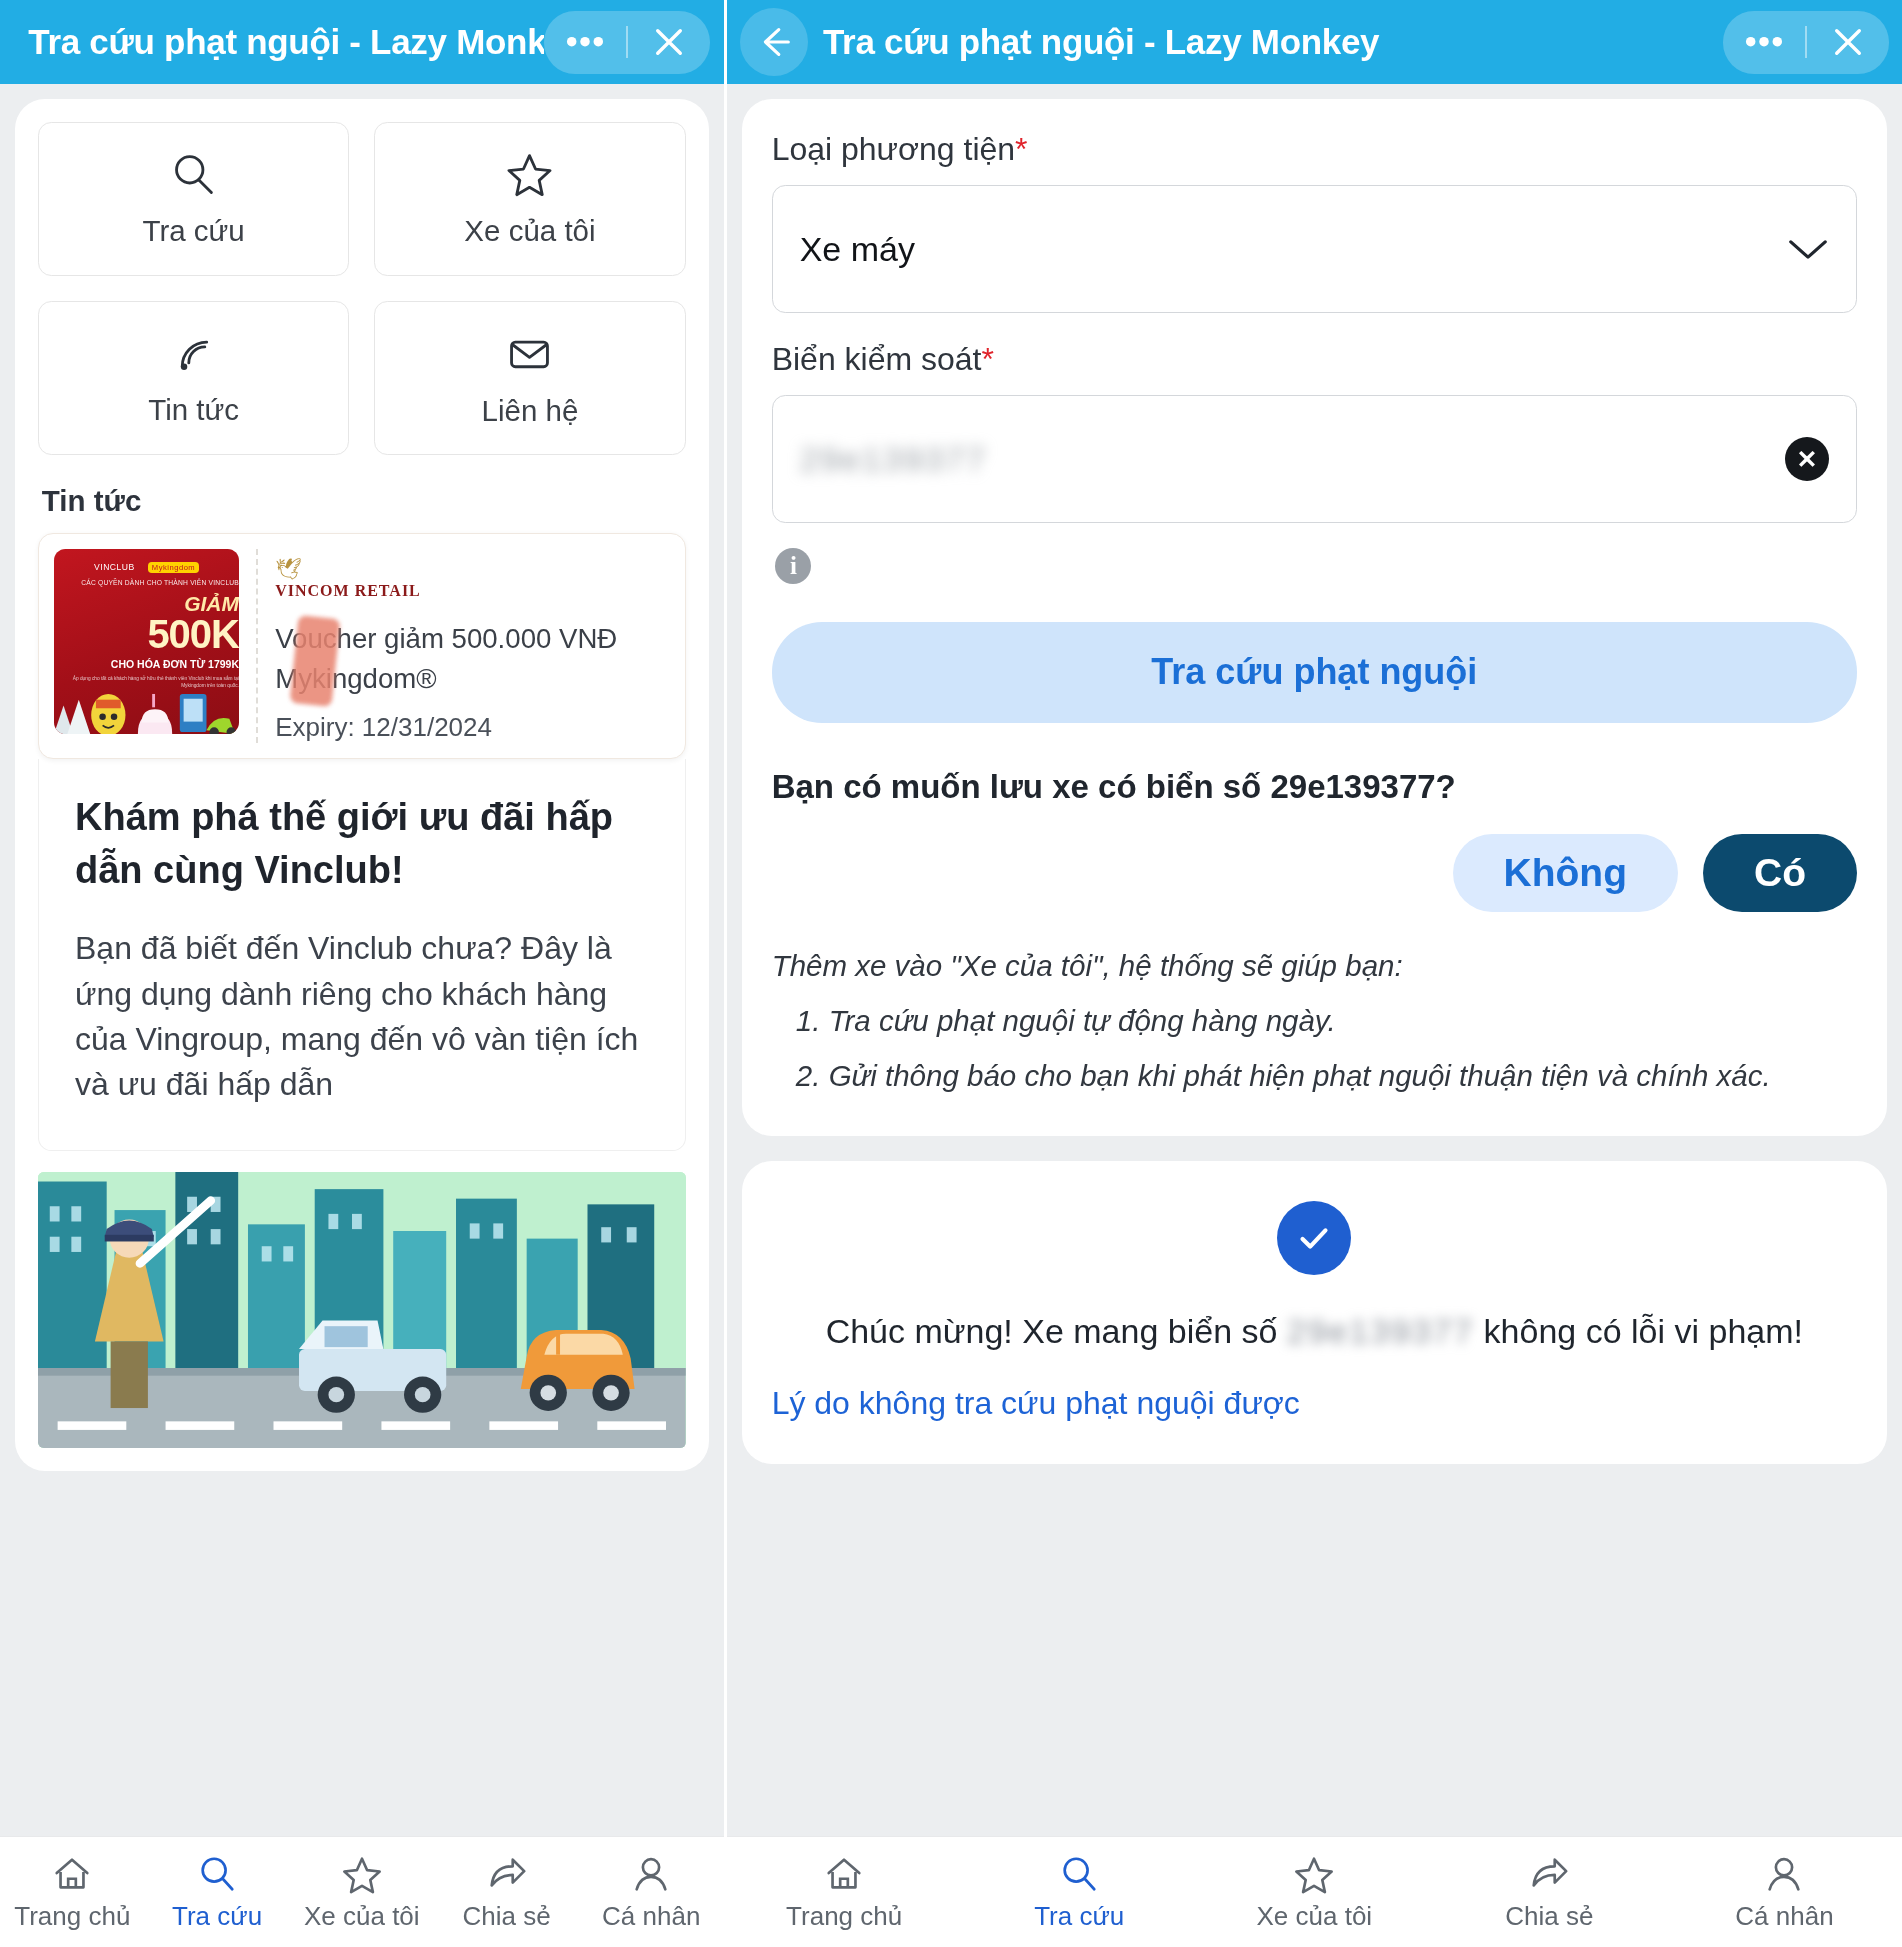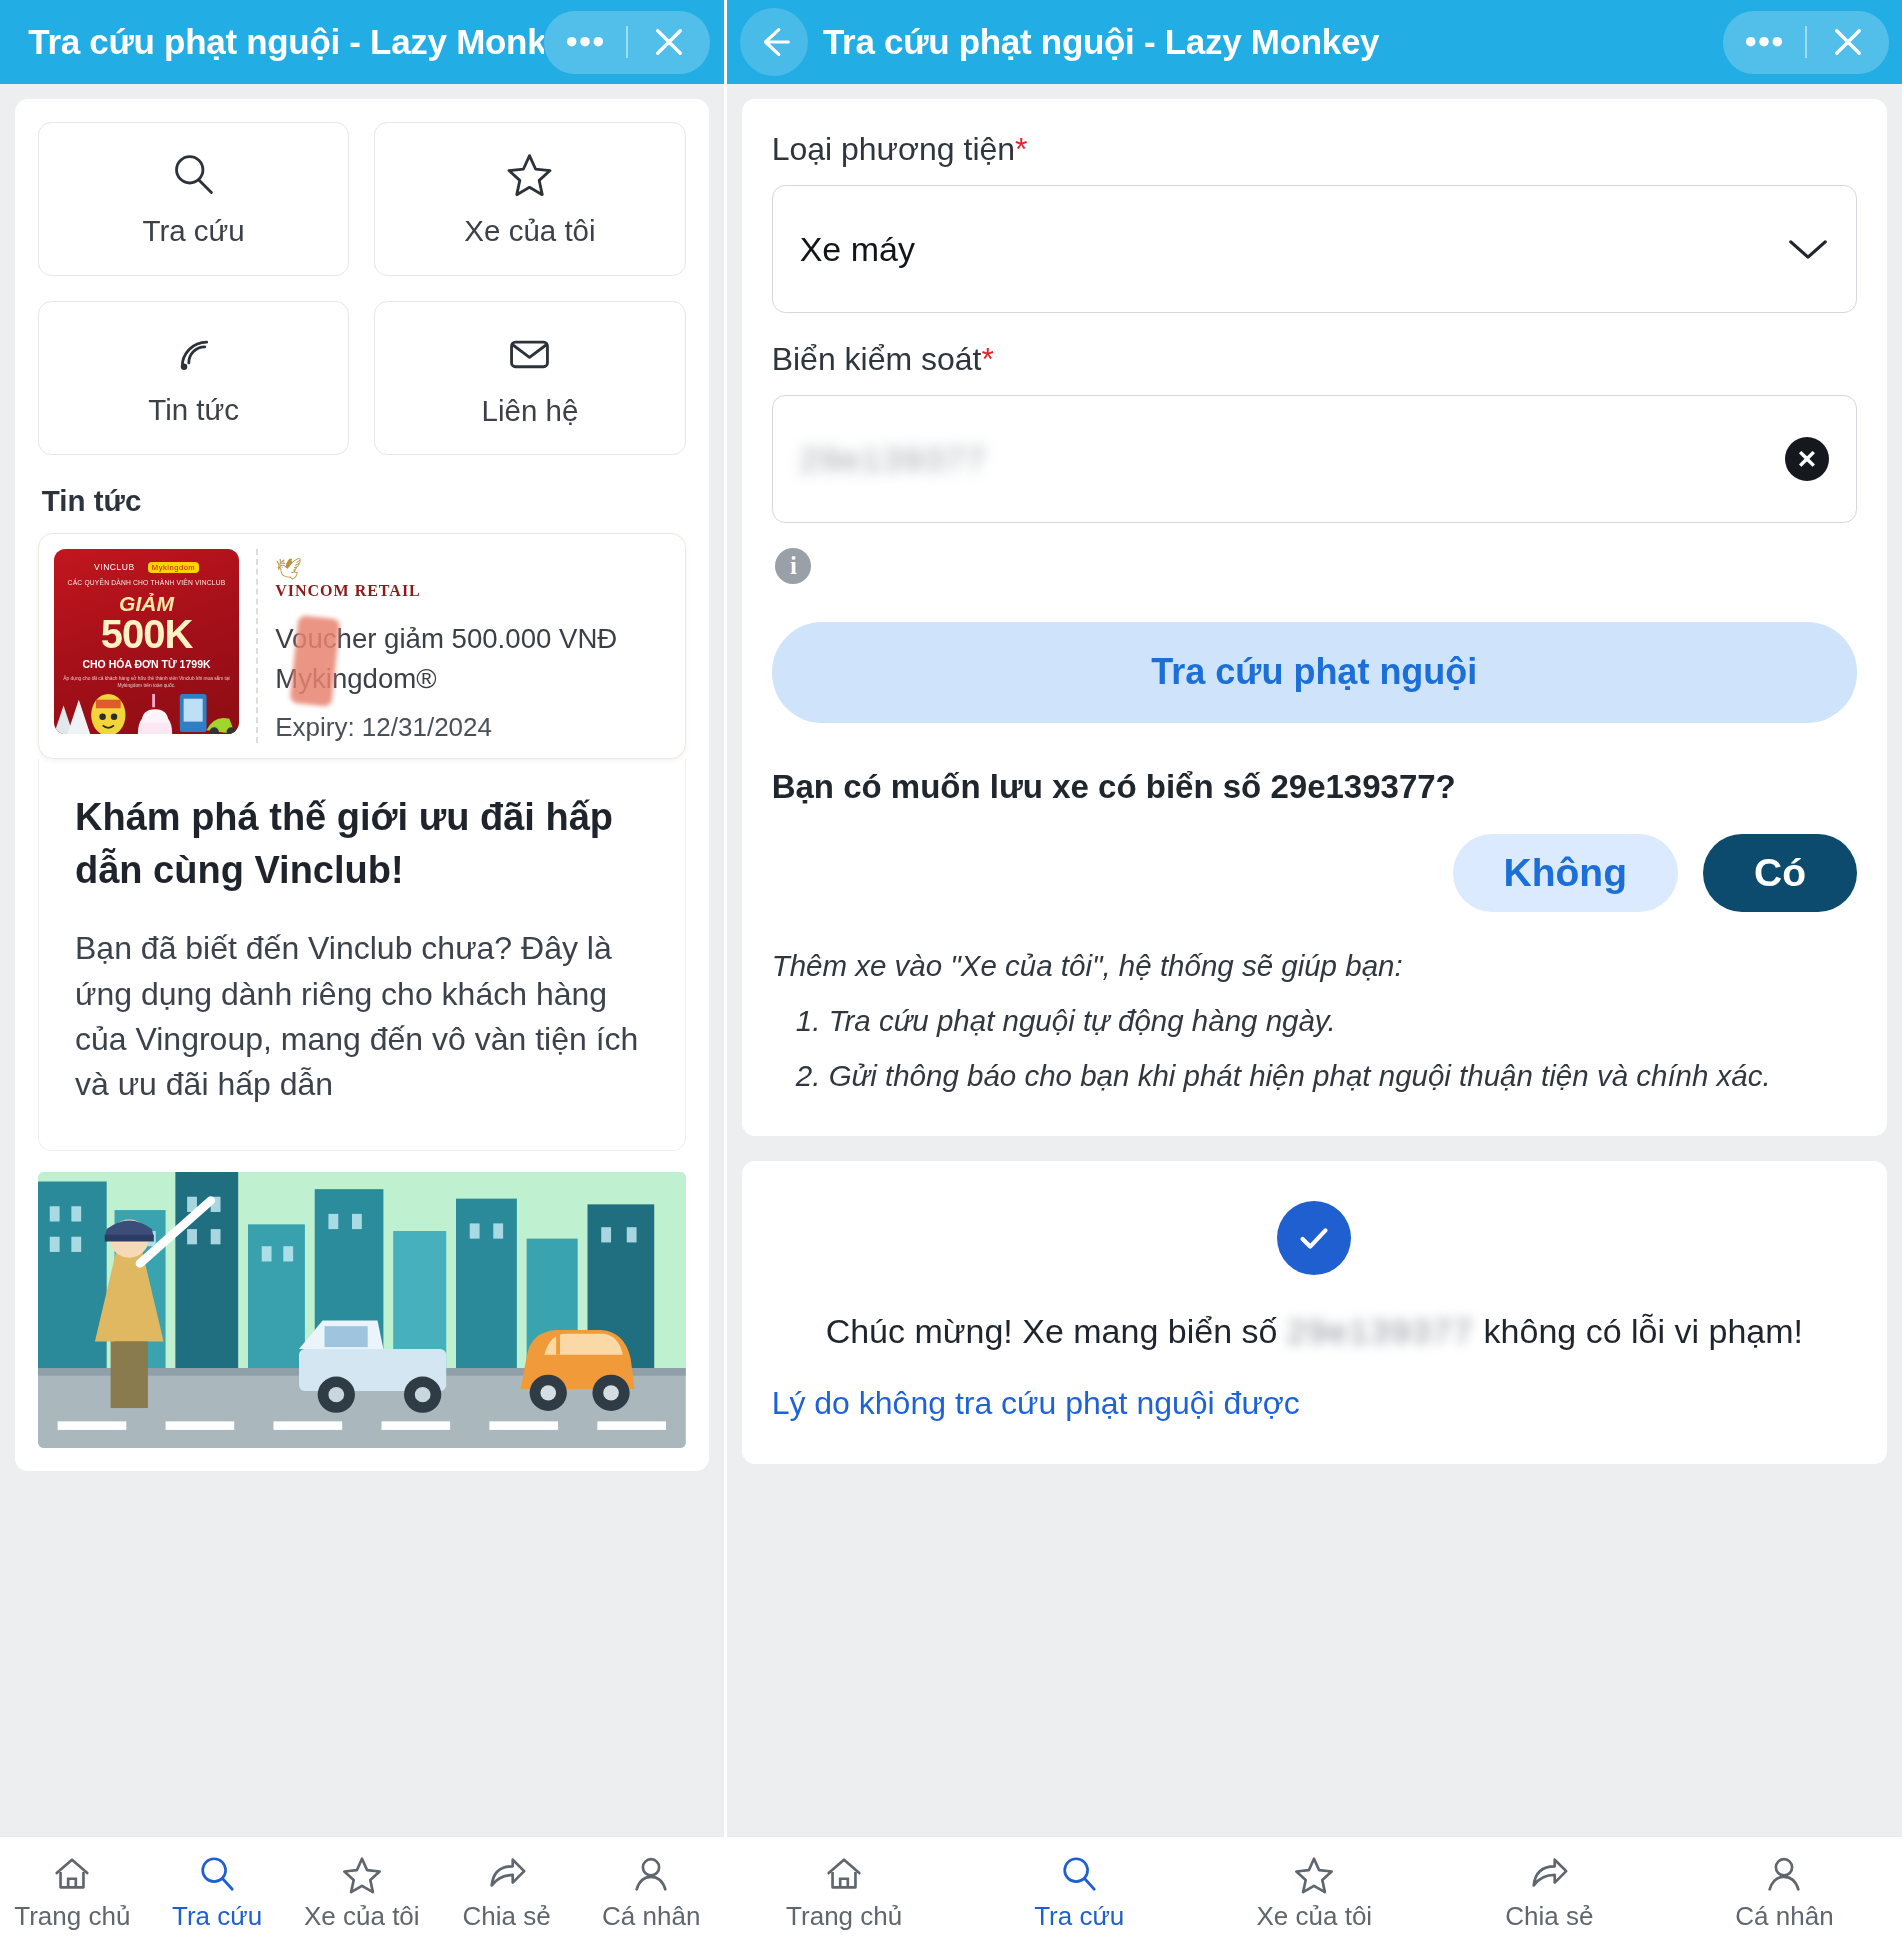"Loại phương tiện*" .card { border-radius: 13px -> 30px }
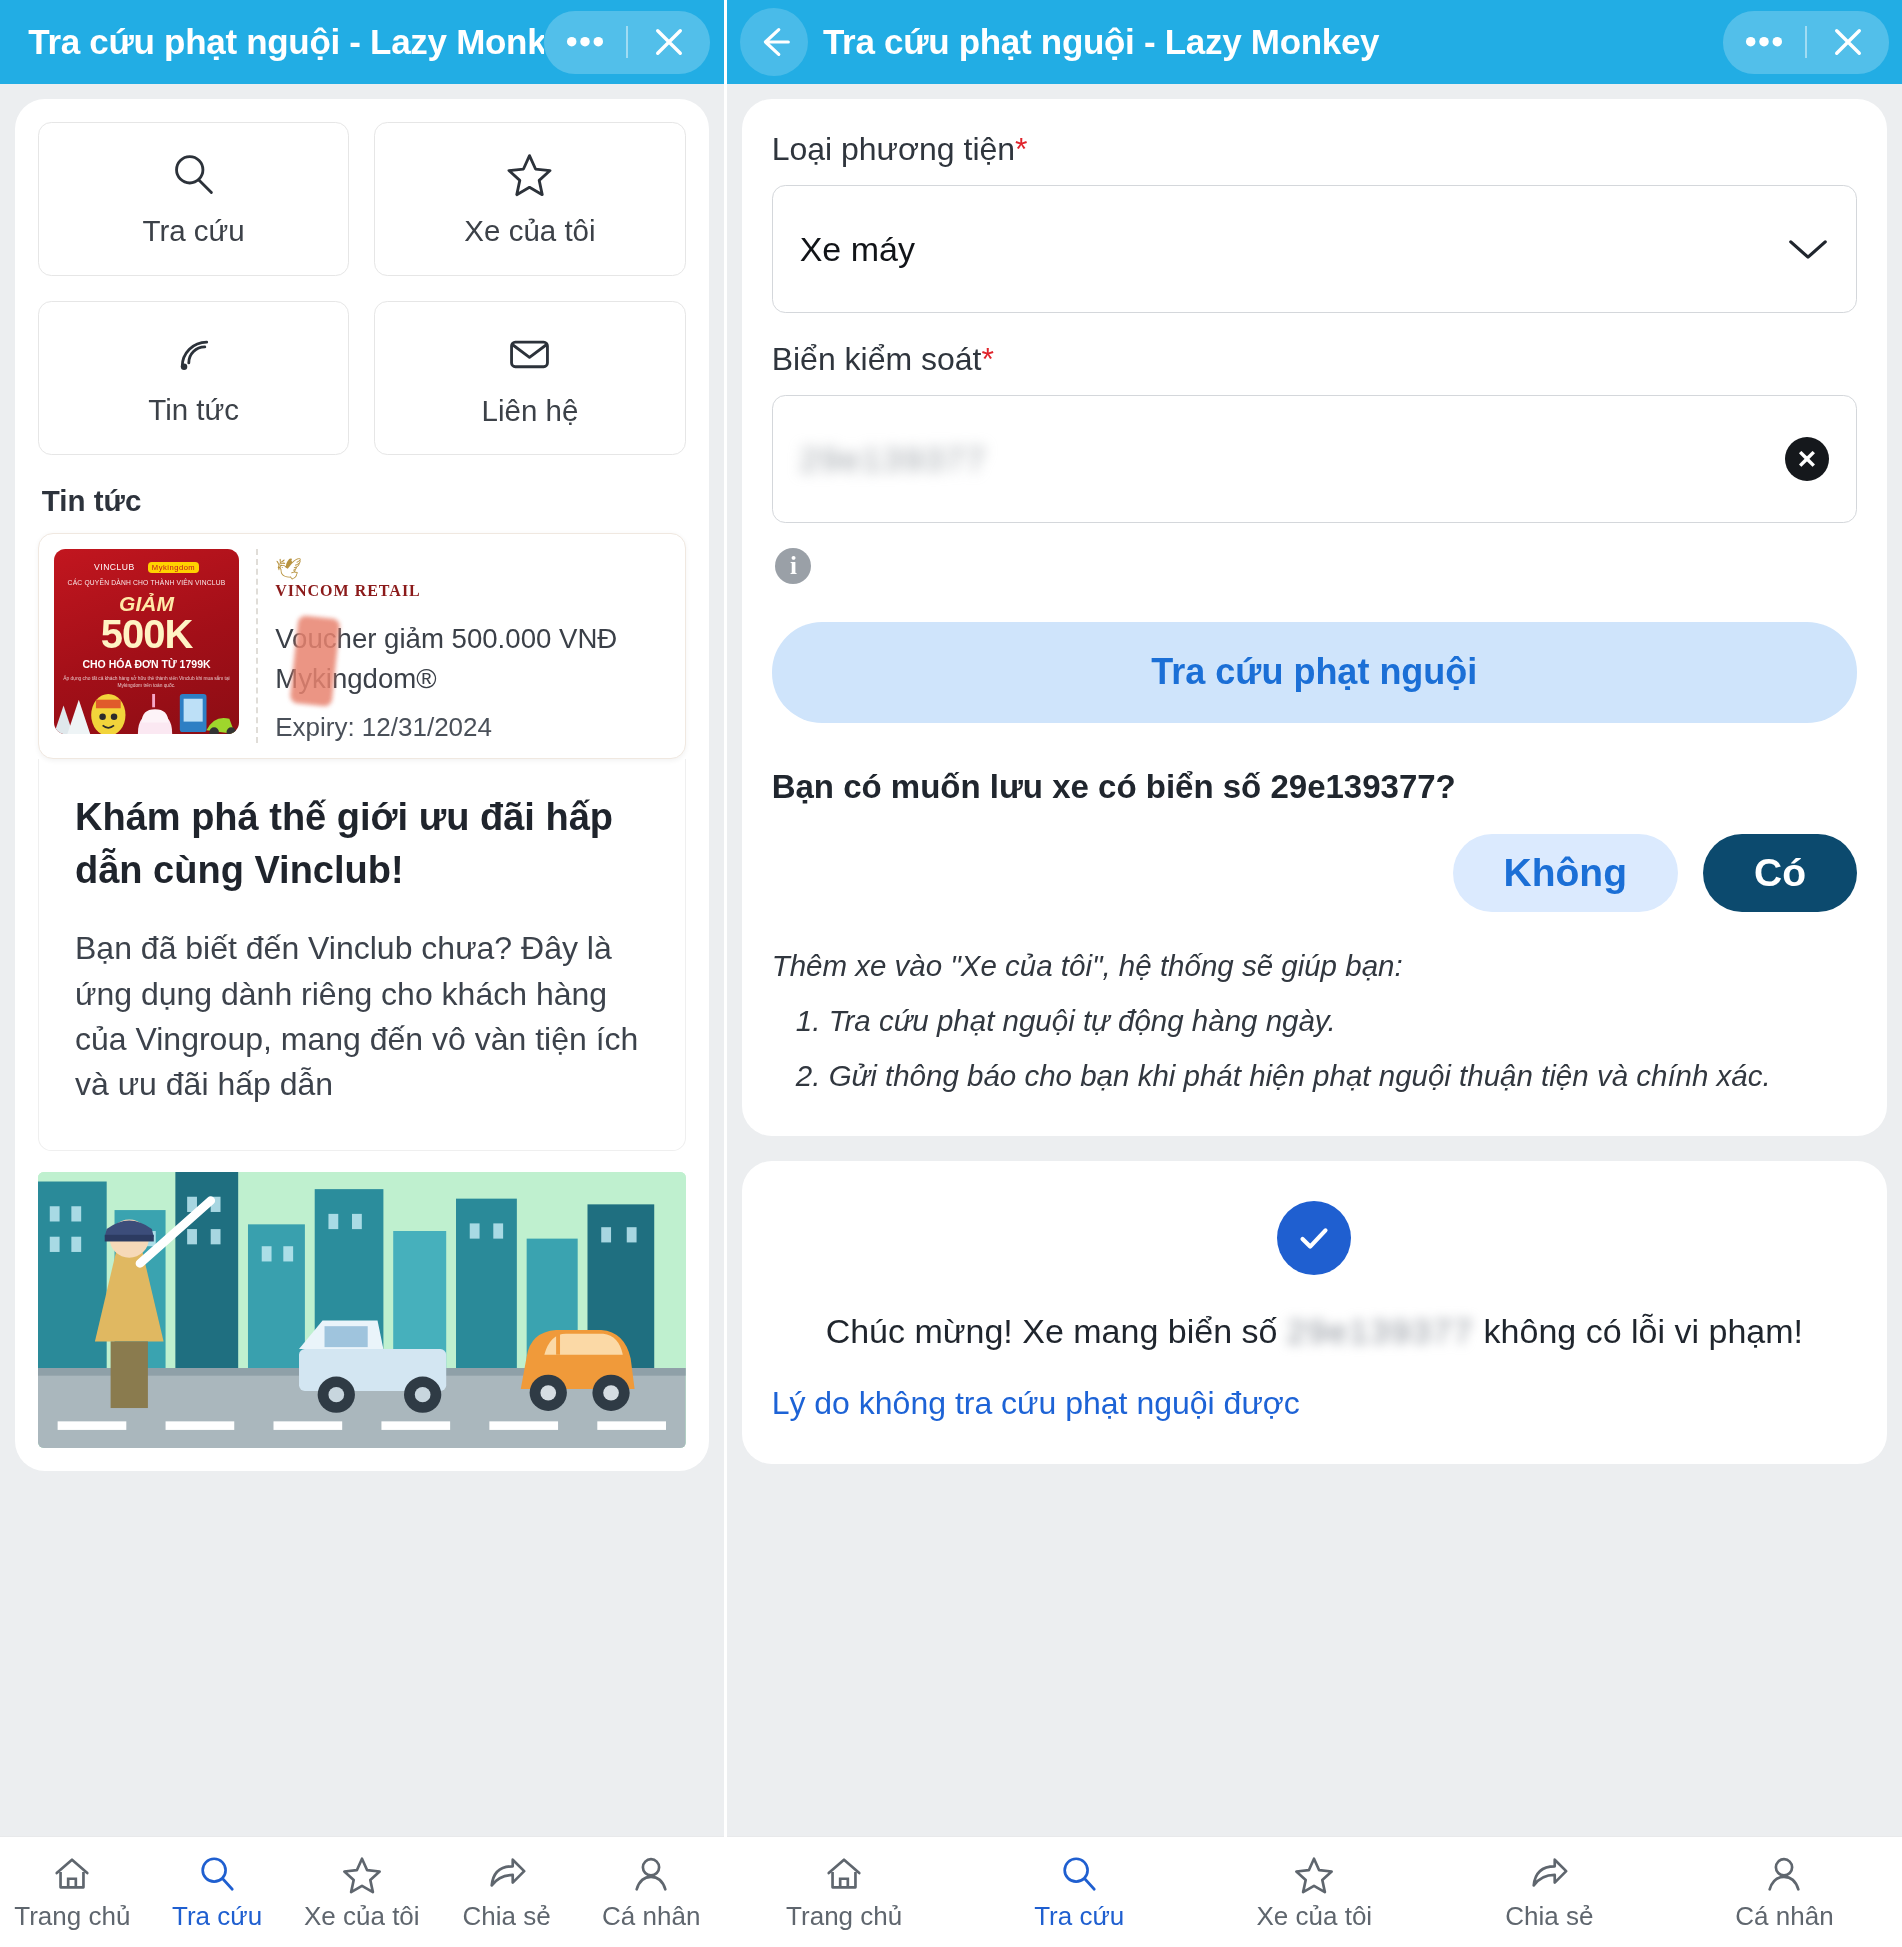"VINCLUB" .voucher-img { text-align: center -> right }
